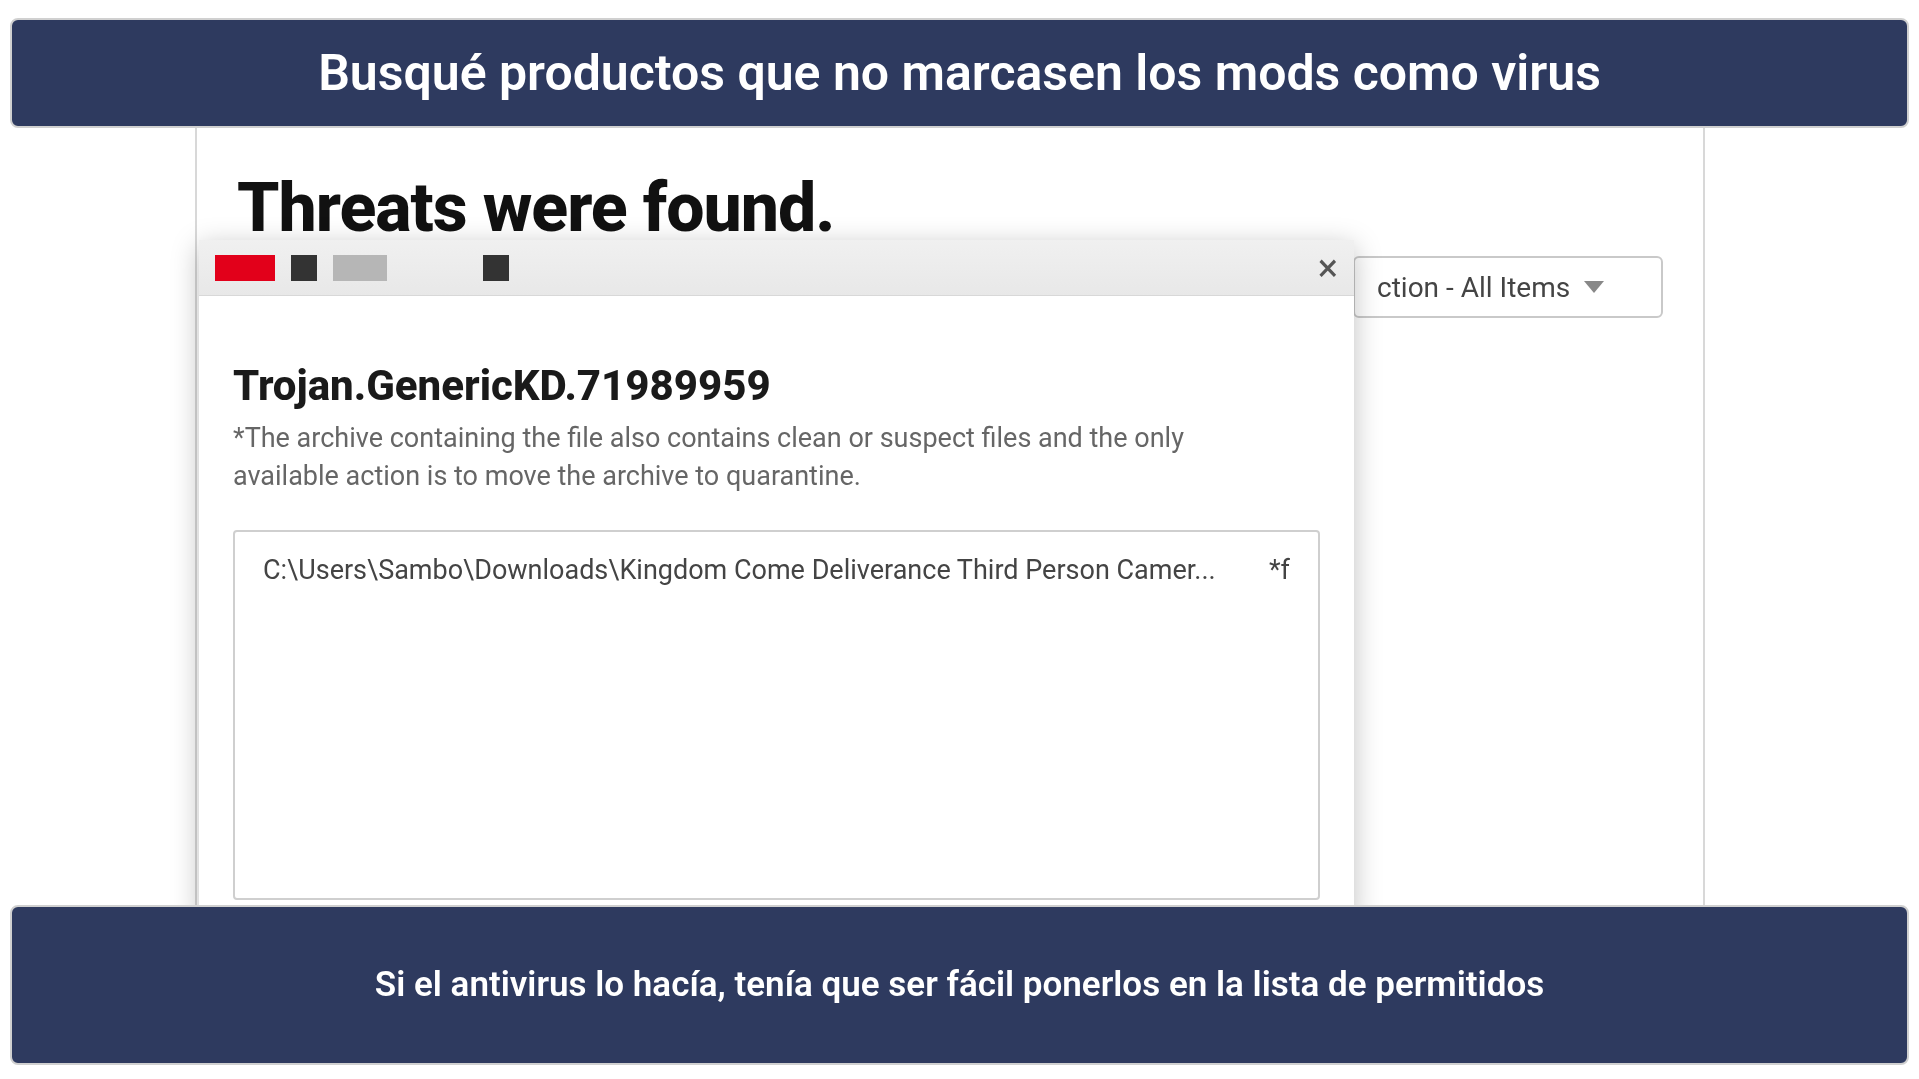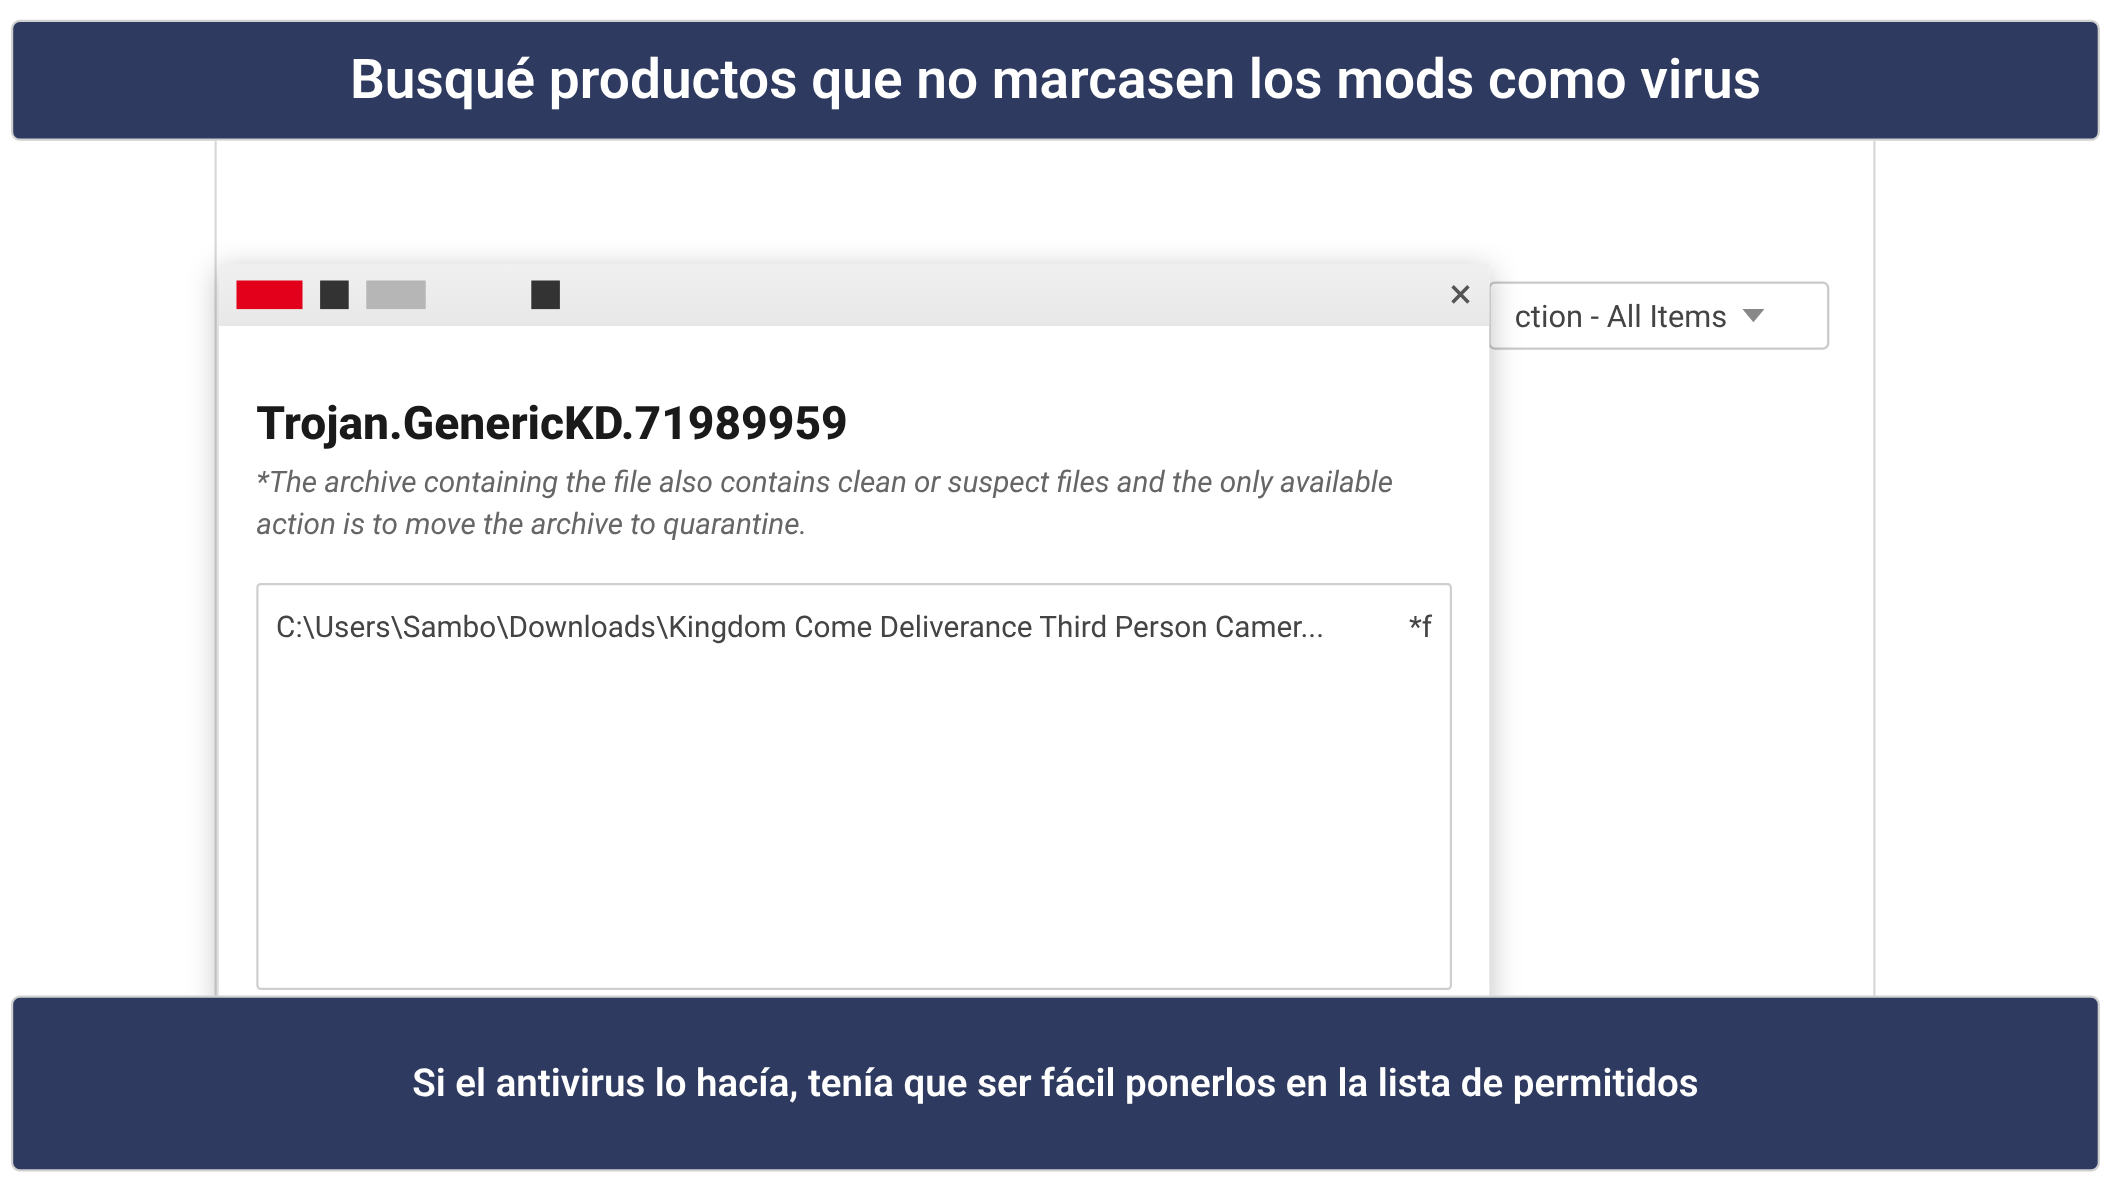"Threats were found." div.threat-title { html: none -> <div>Threats were found.</div> }
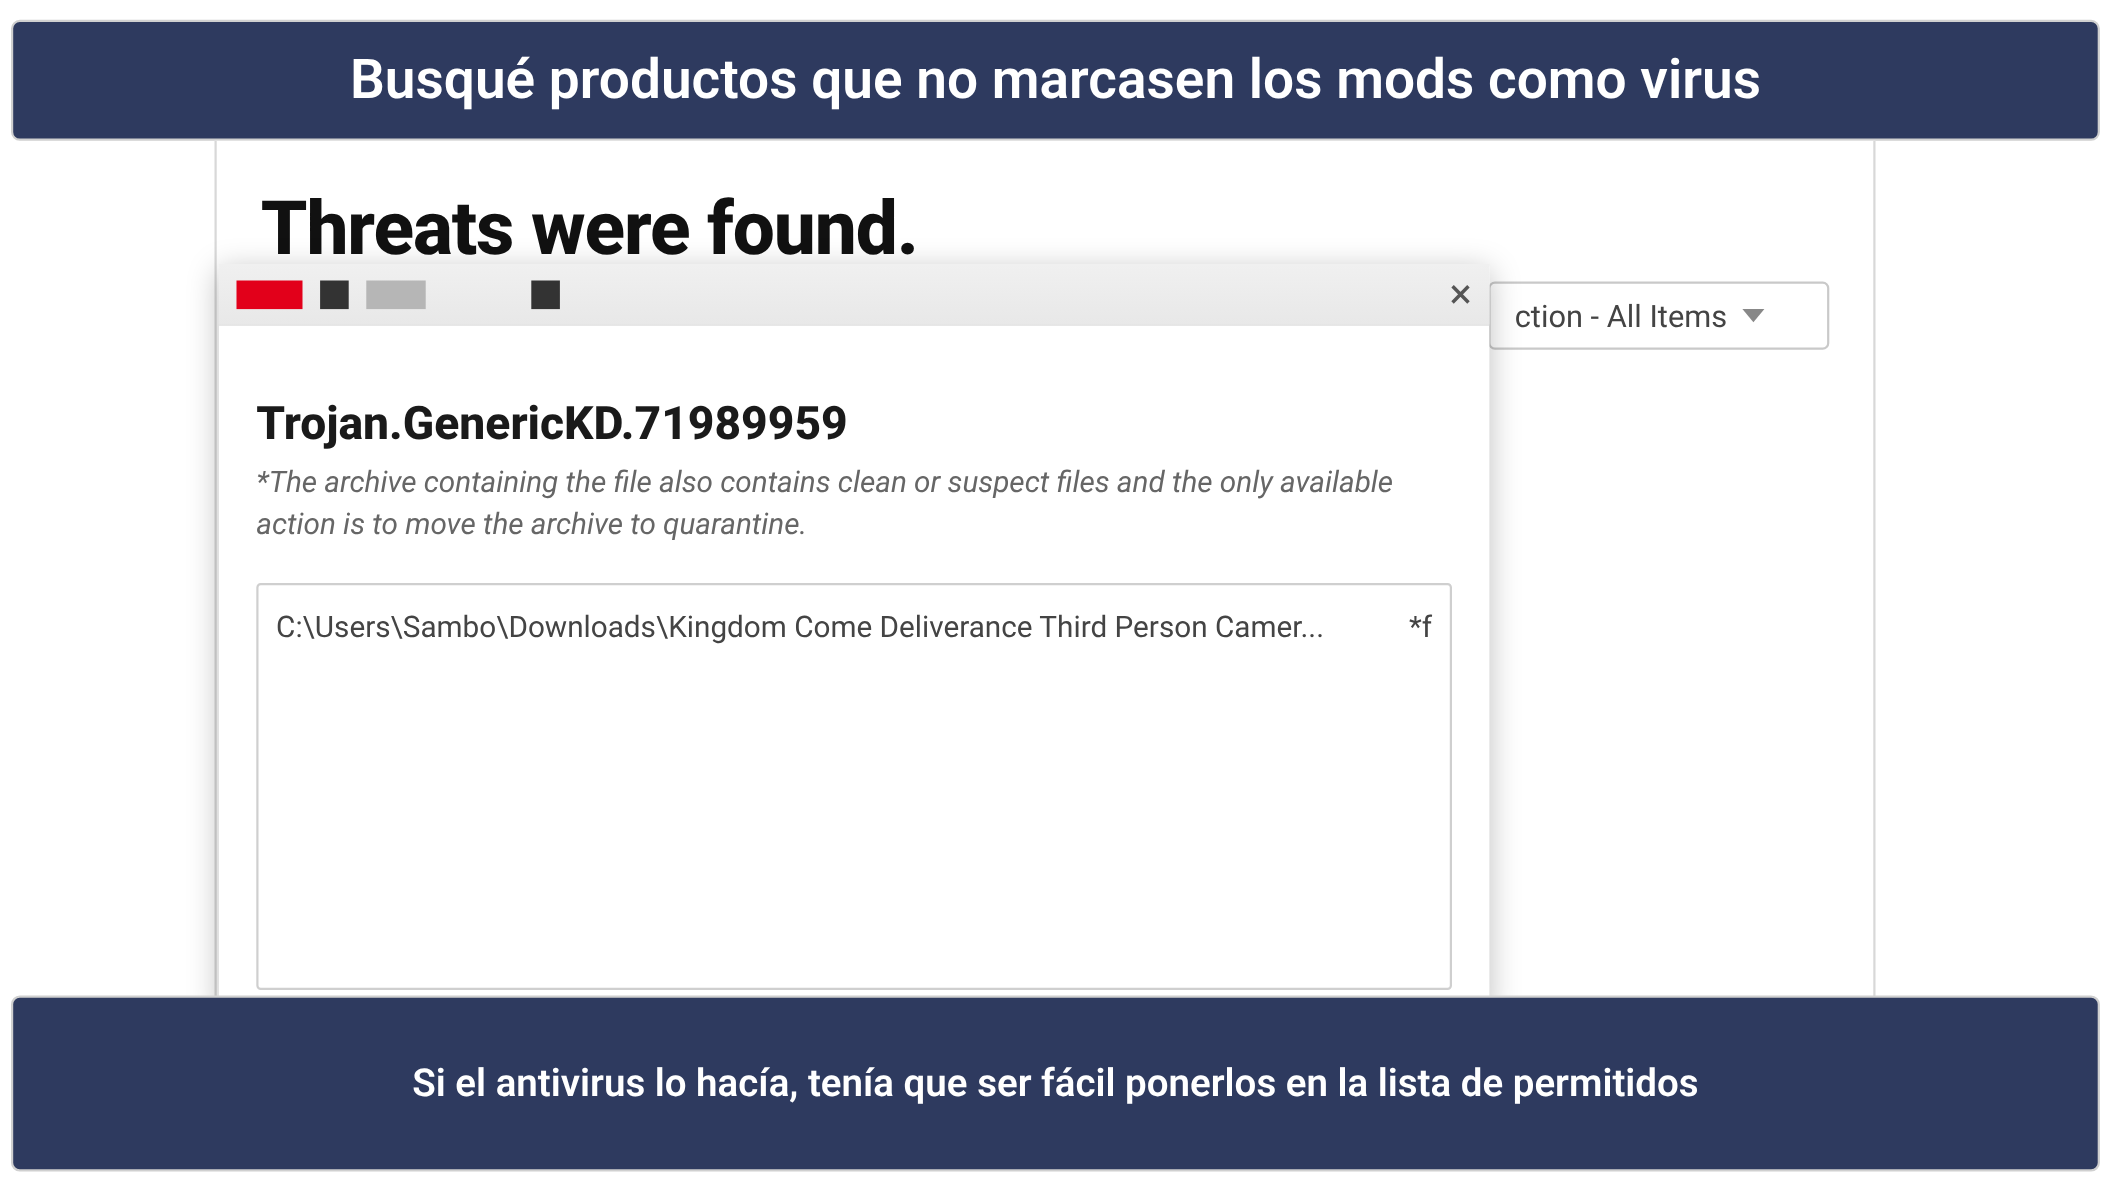"*The archive containing the file" .note { font-style: italic -> none }
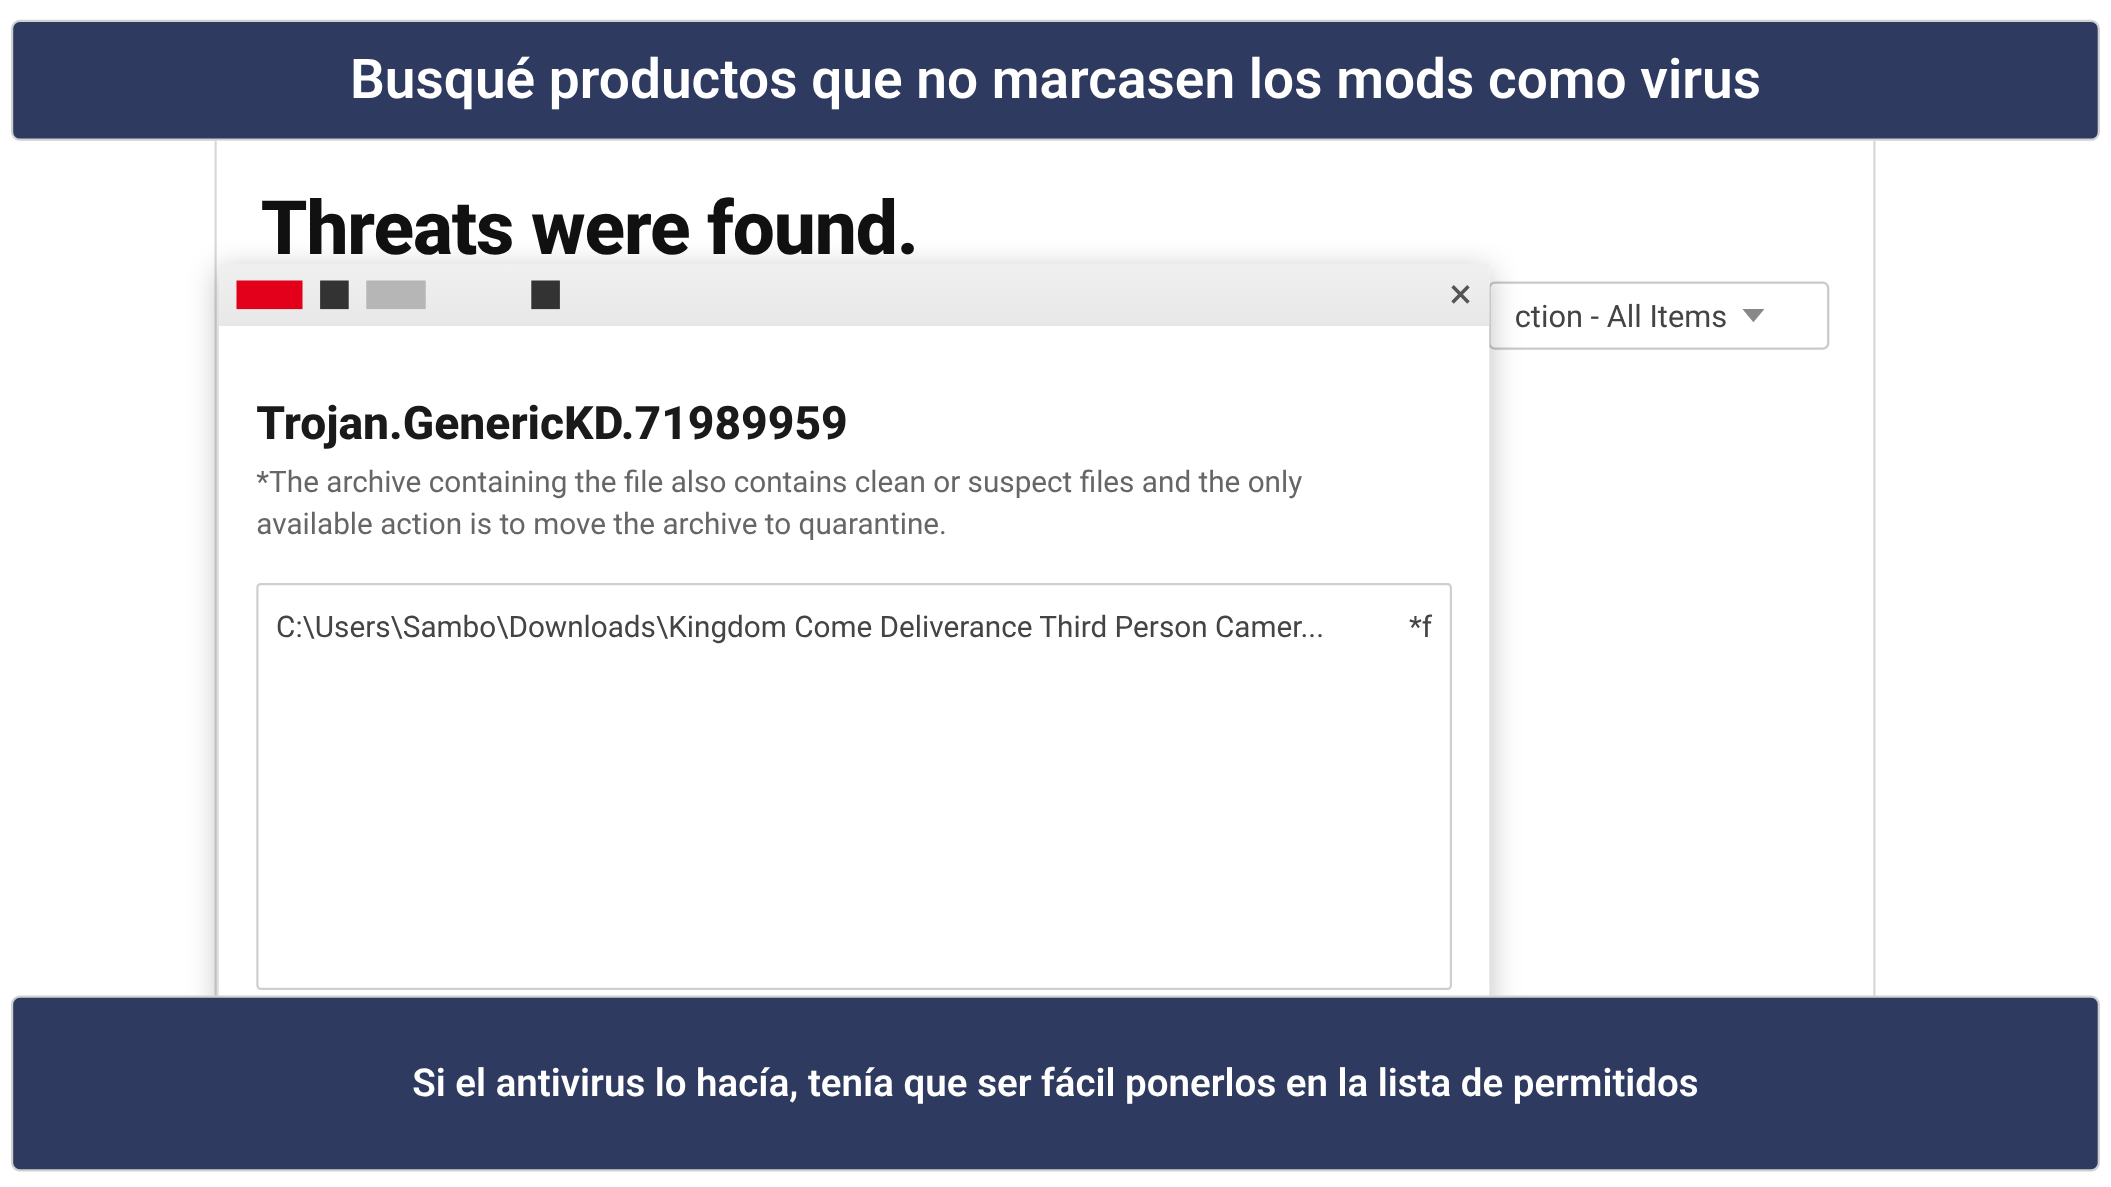"C:\Users\Sambo\Downloads\Kingdom Come" .filebox { padding: 22px 16px -> 22px 28px }
